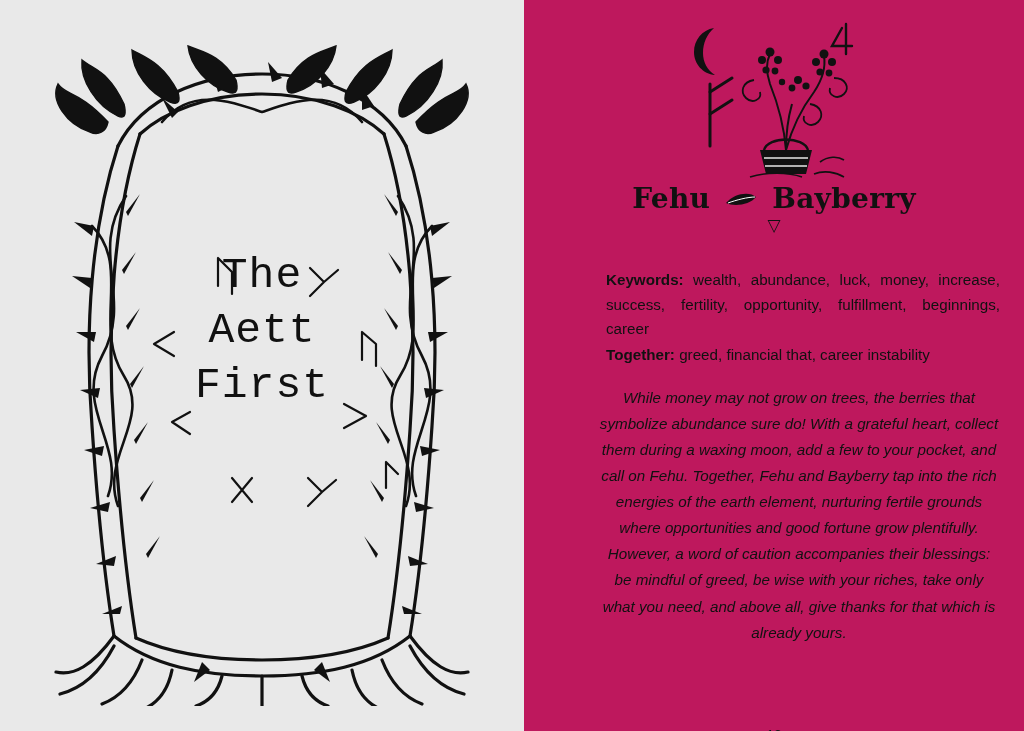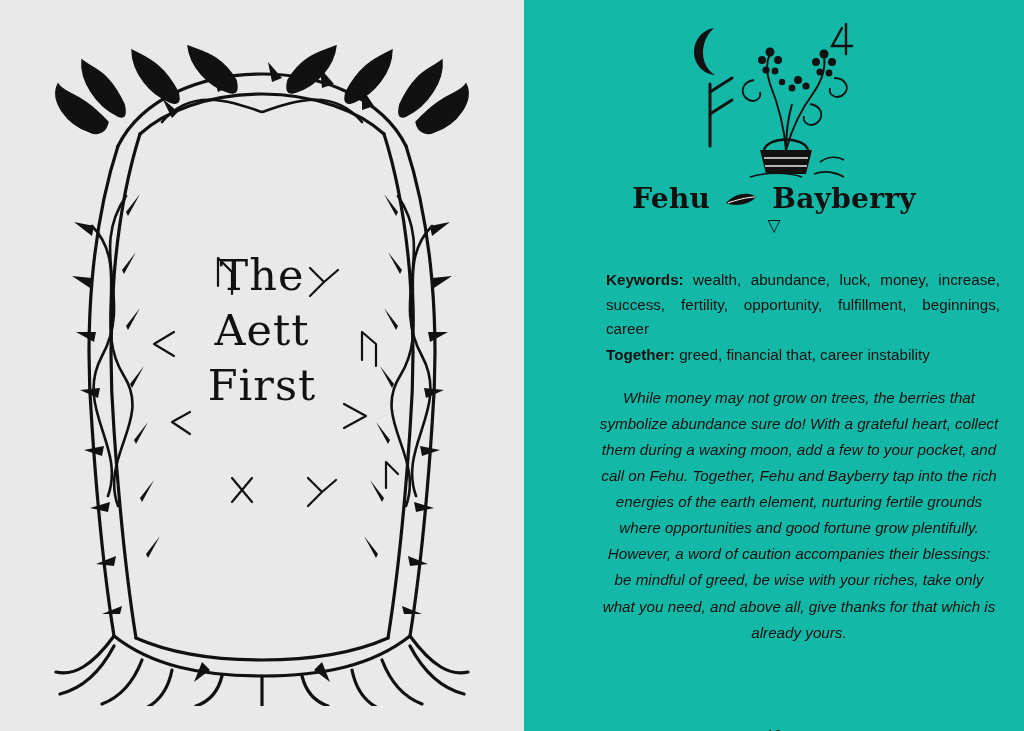"Fehu" .page-right { background: #14b8a6 -> #be185d }
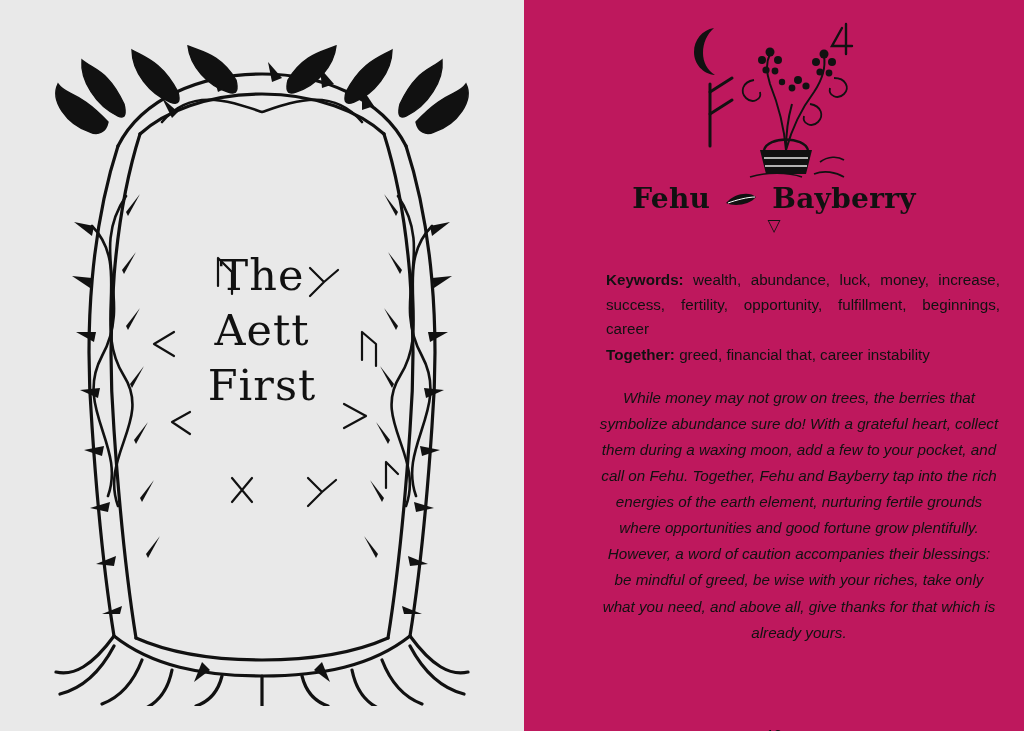"The" .aett-title span { font-family: none -> Liberation Mono, monospace }
